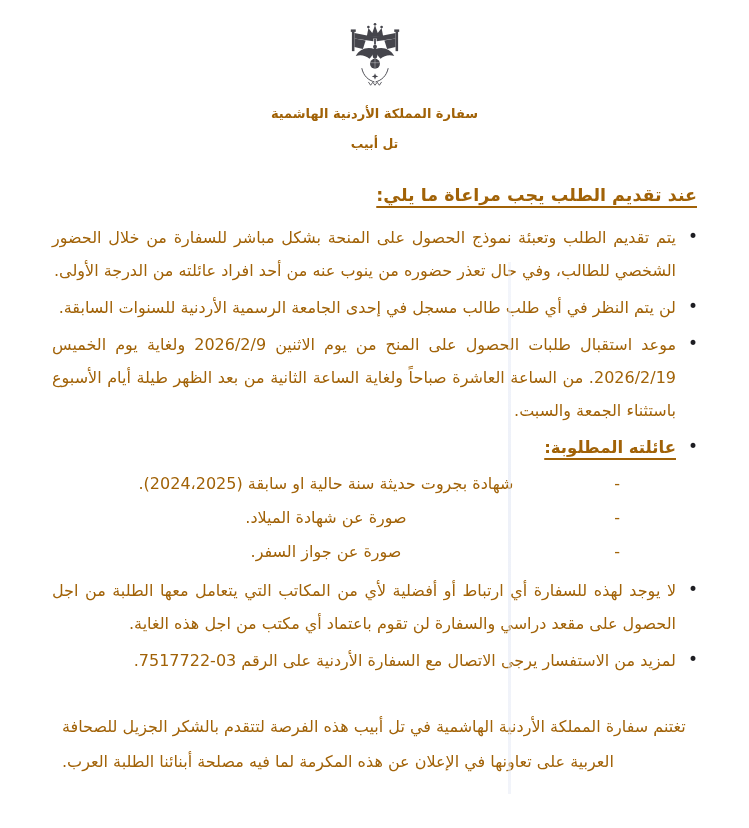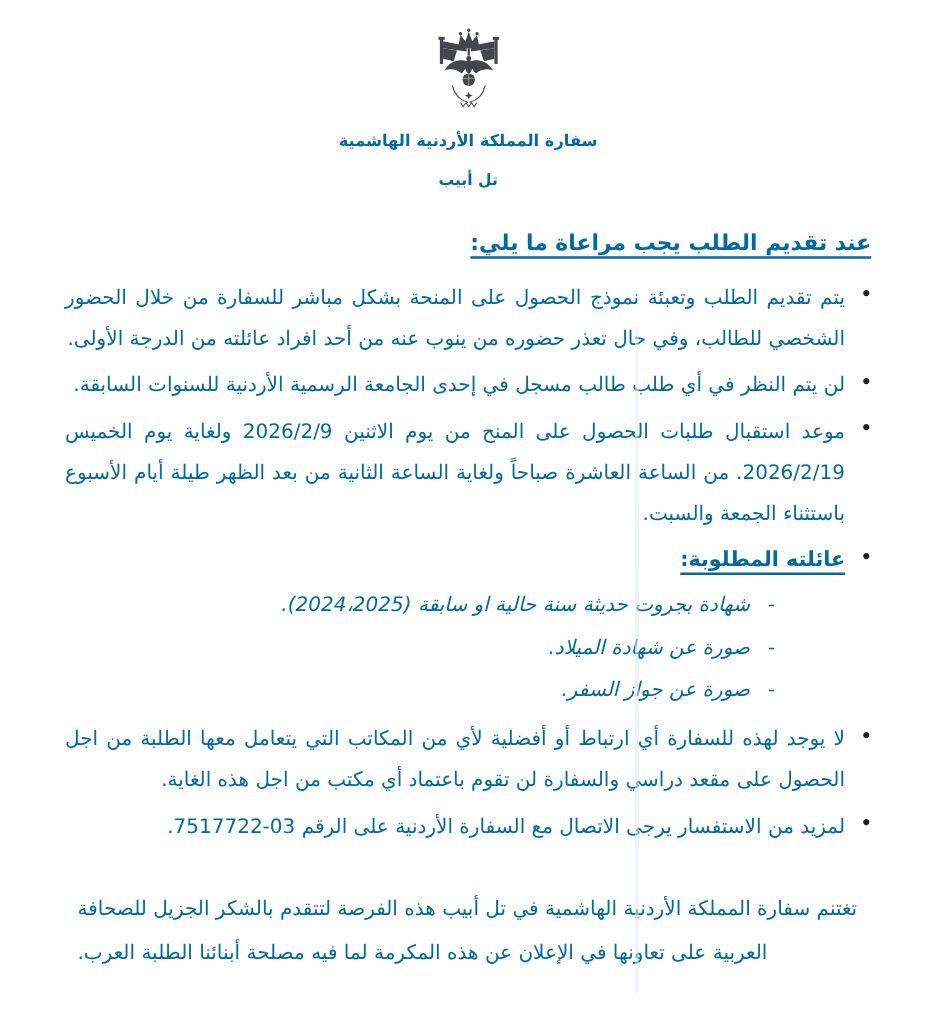"سفارة المملكة الأردنية الهاشمية" .page { color: #0369a1 -> #a16207 }
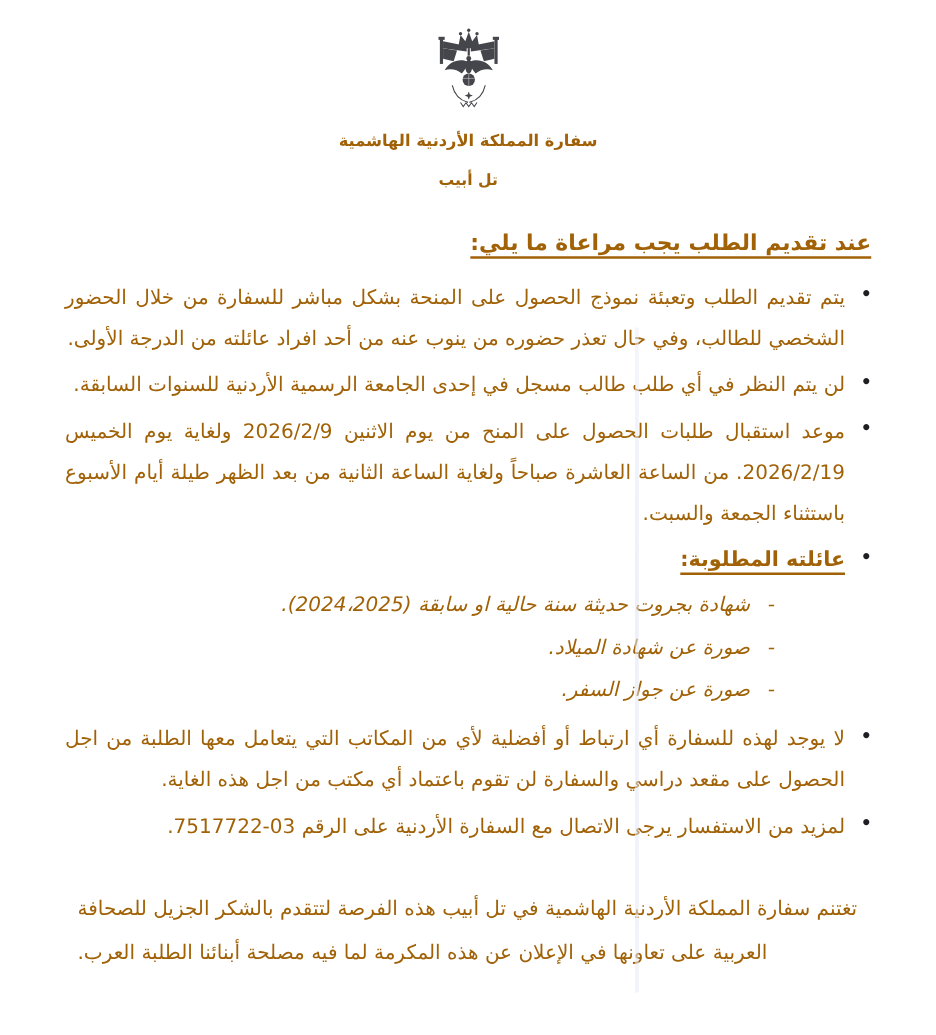"شهادة بجروت حديثة سنة حالية" ul.dashes { font-style: italic -> none; text-align: right -> center }
